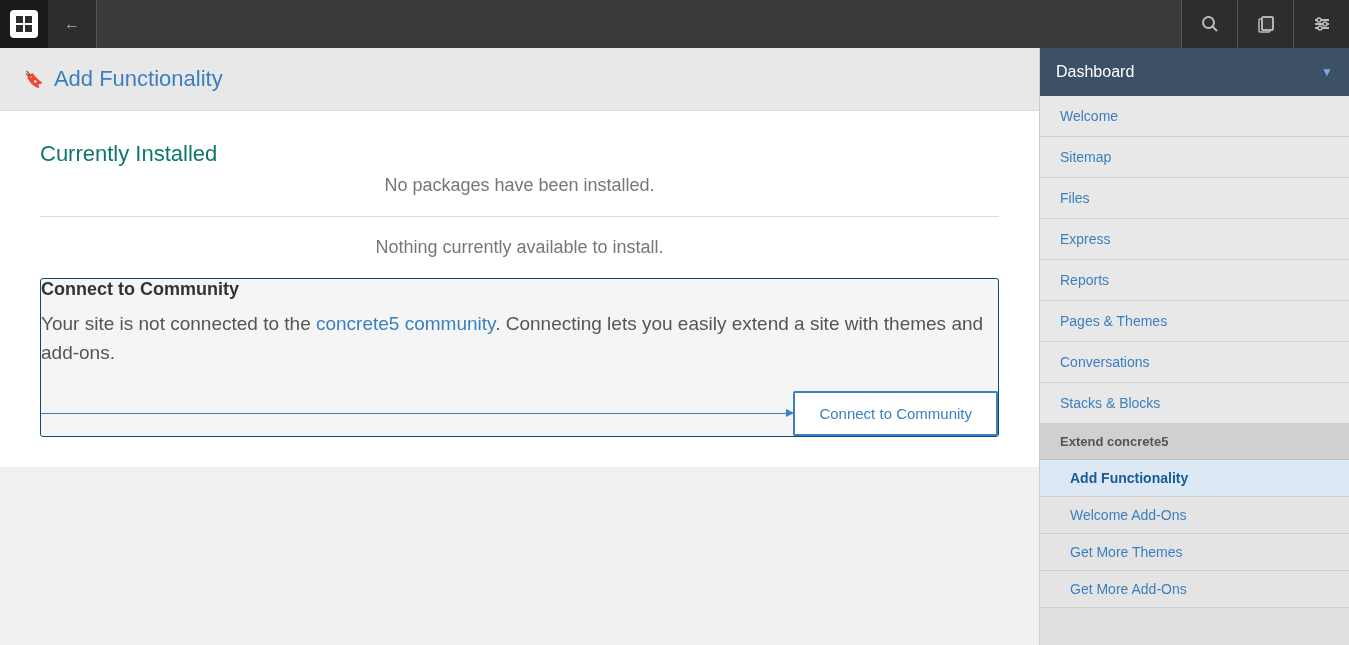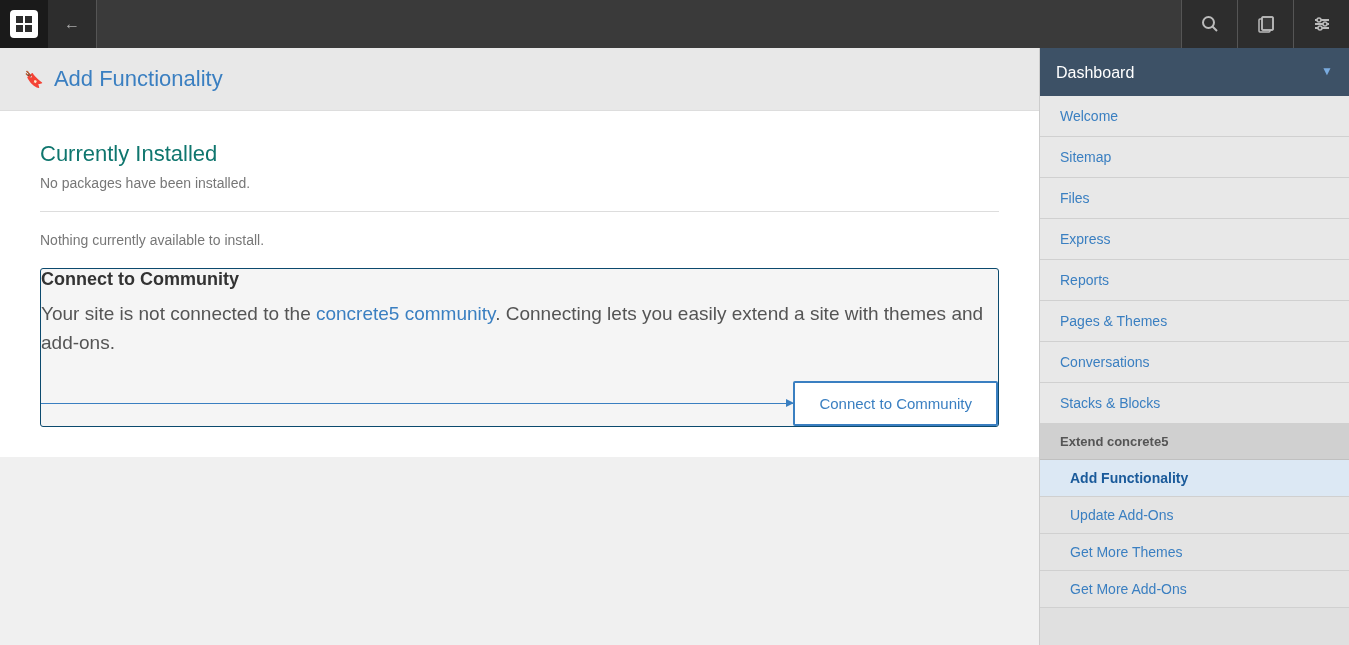"Dashboard" .sidebar-header { align-items: none -> center; padding: 16px 16px -> 8px 16px }
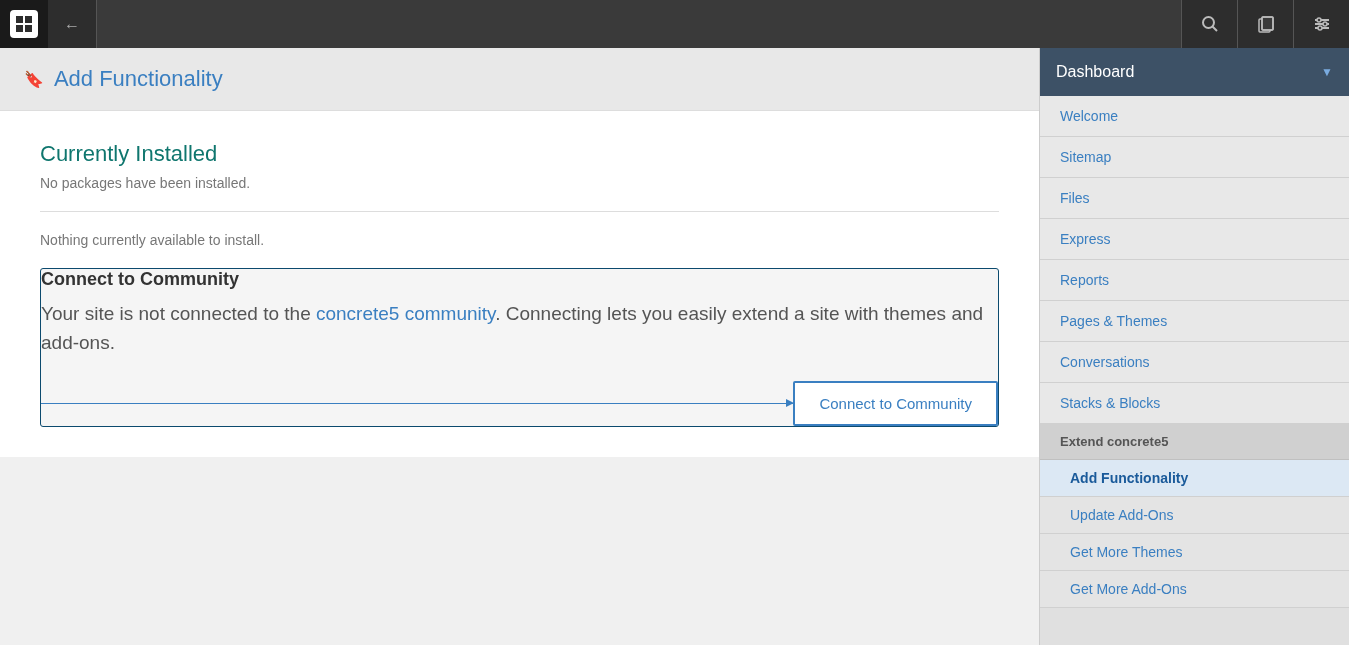"No packages have been installed." .section-desc { font-size: 14px -> 18px; text-align: none -> center }
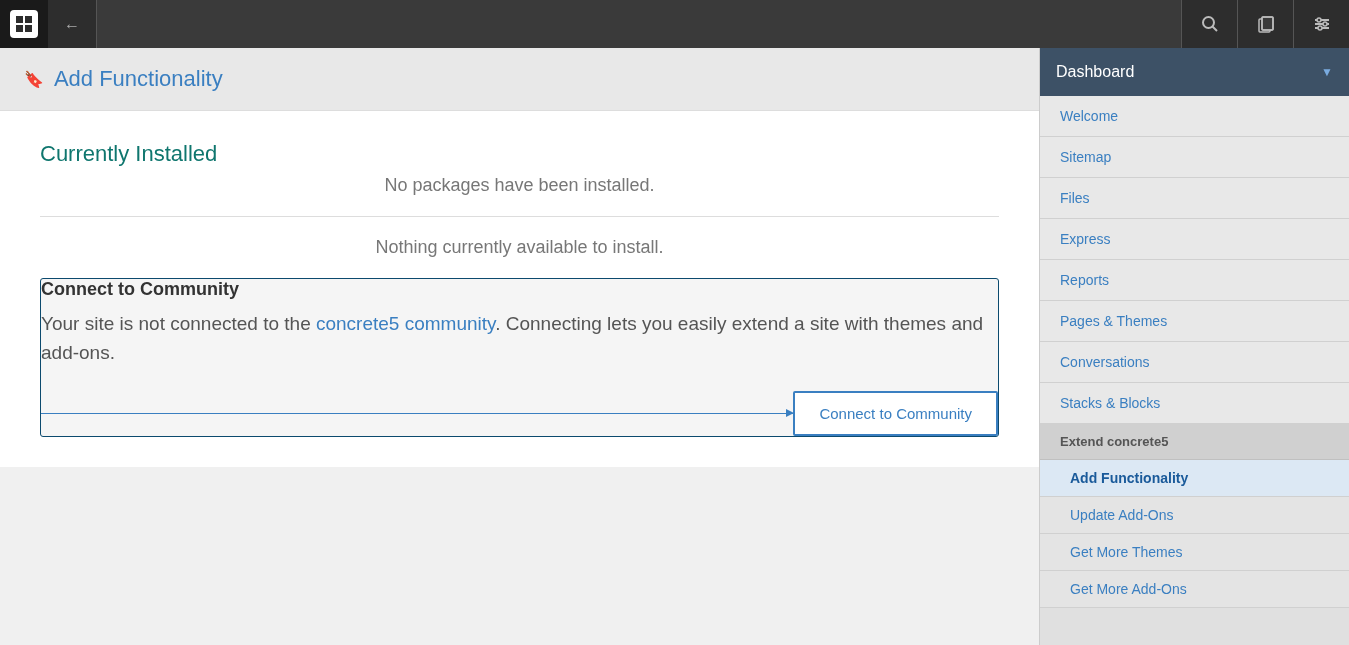"Update Add-Ons" a { text: Update -> Welcome }
